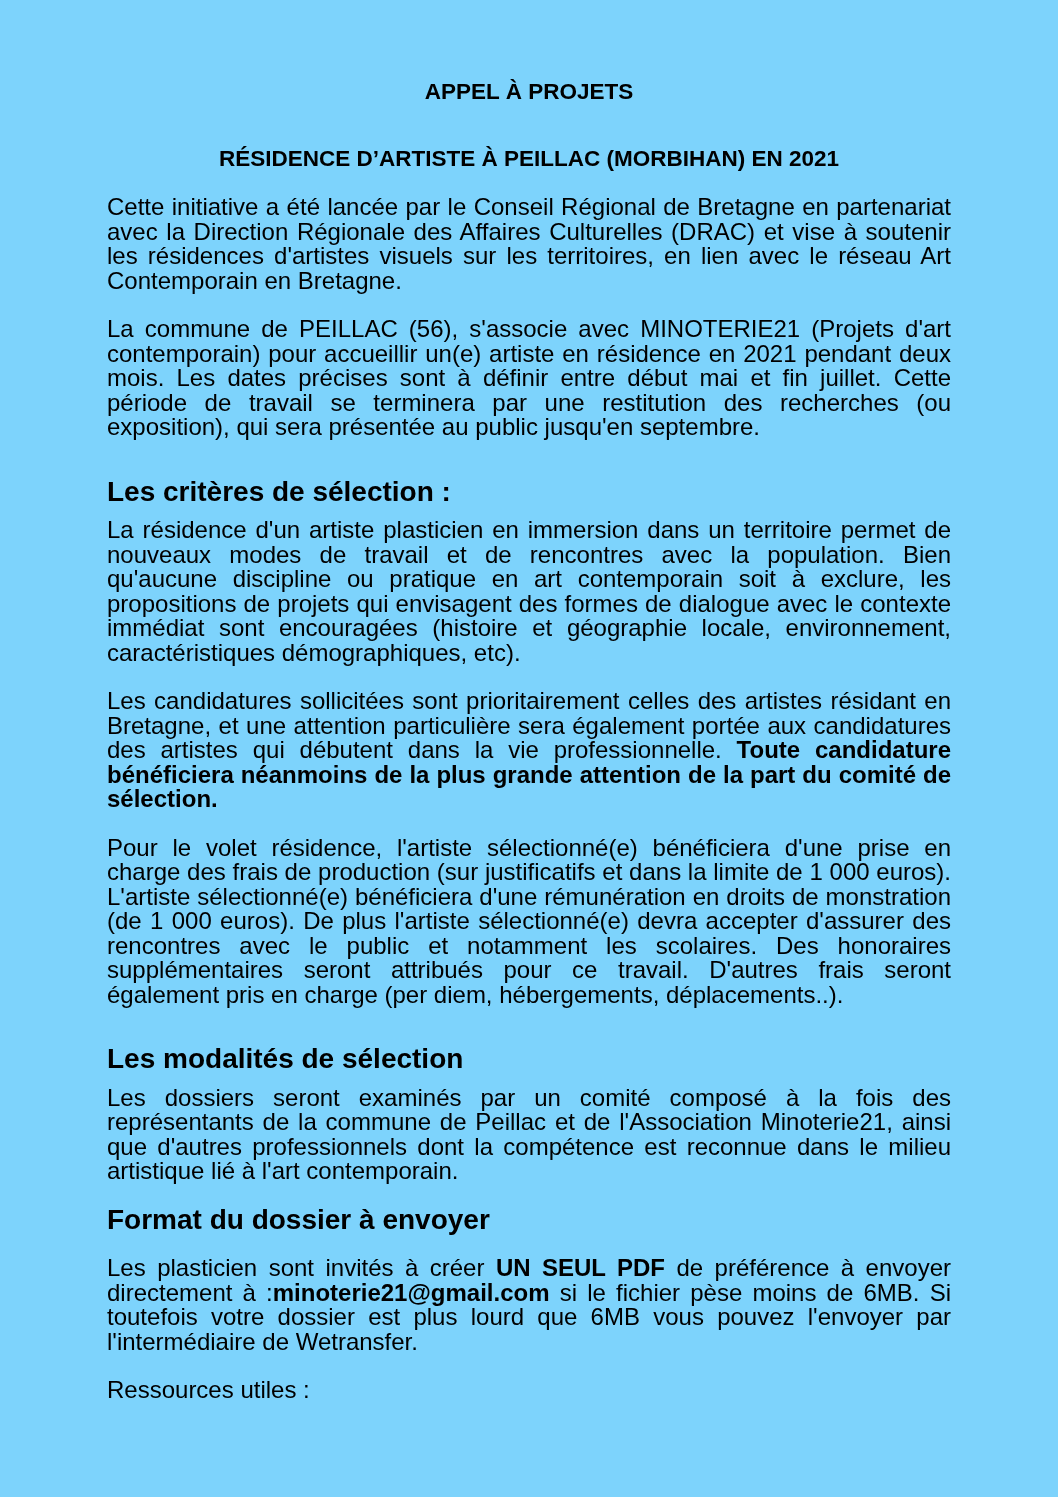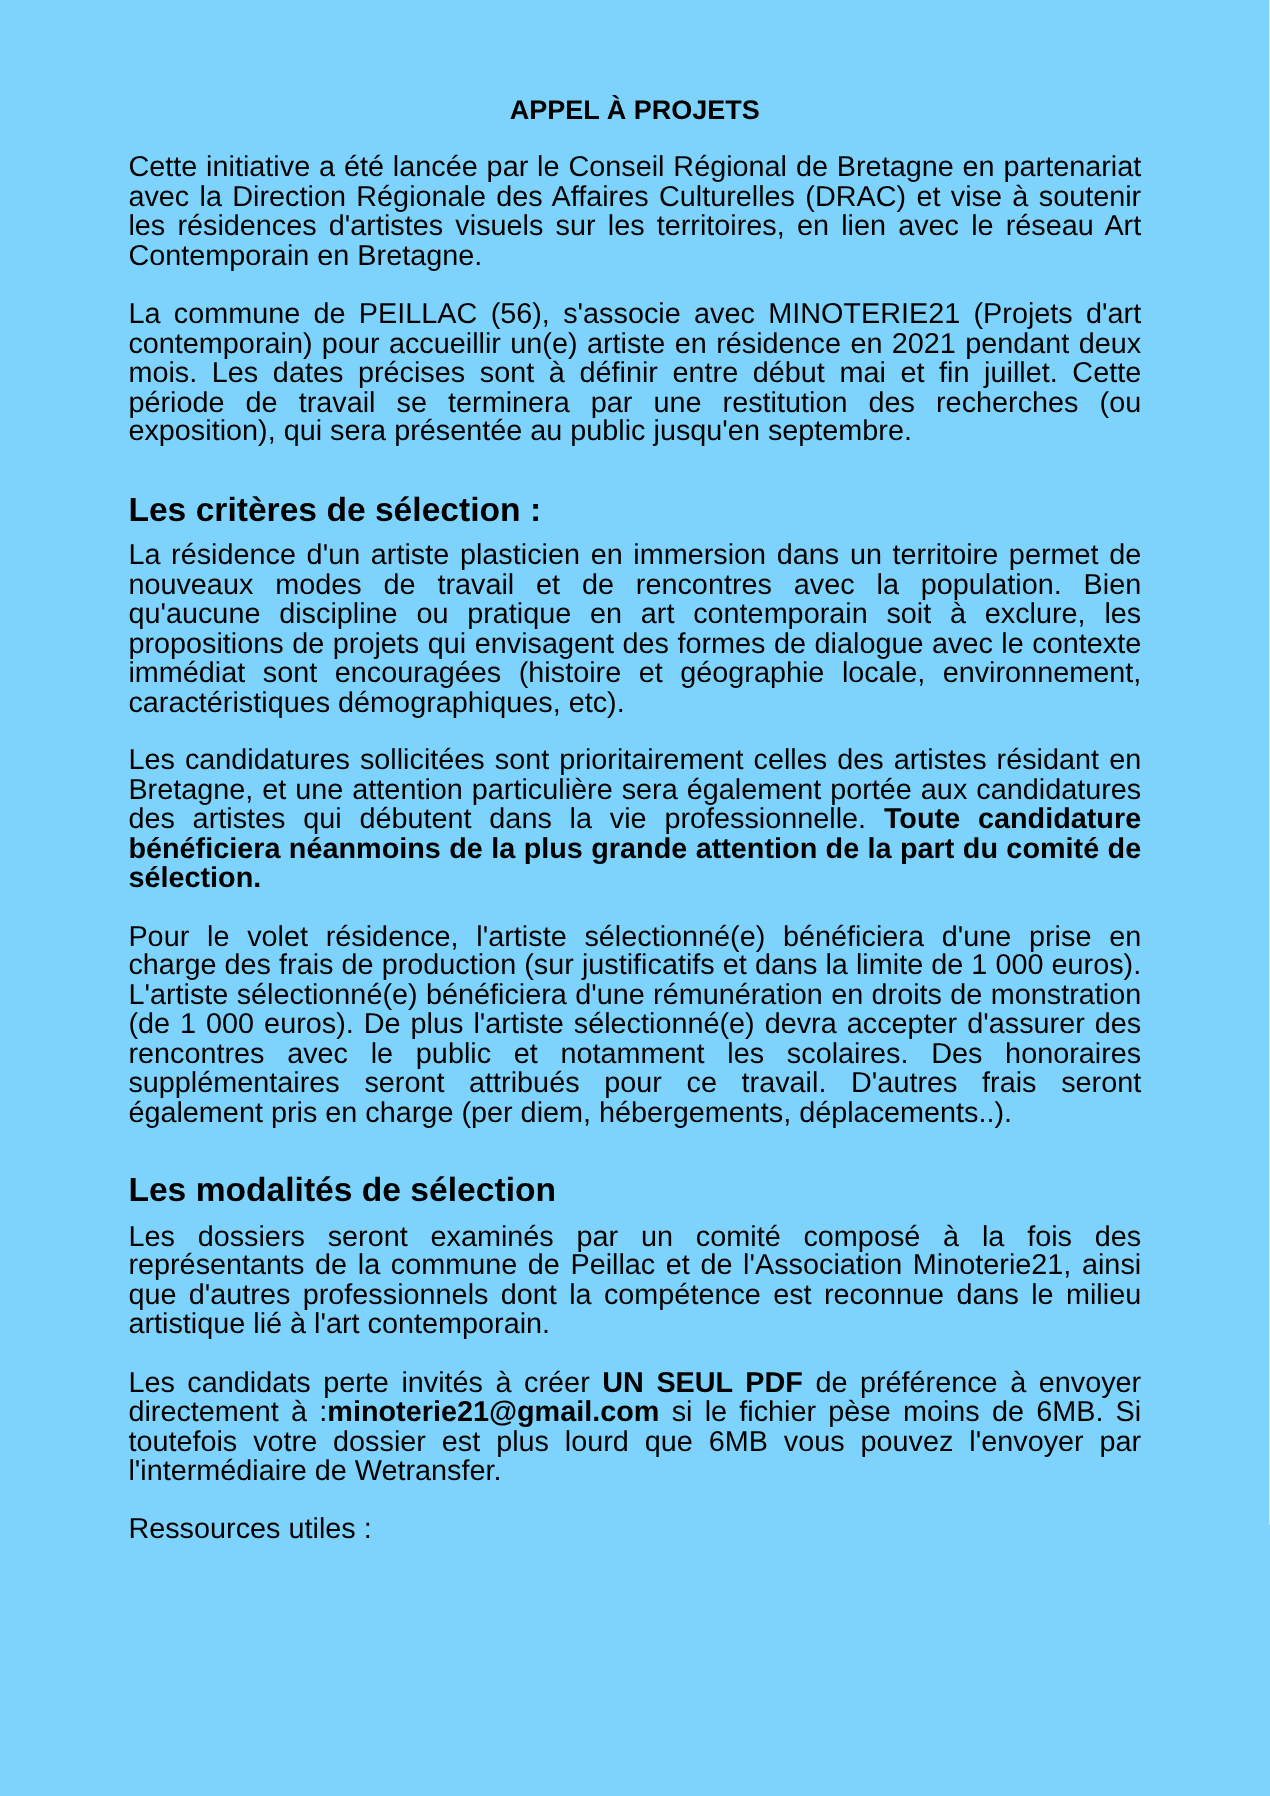"RÉSIDENCE D’ARTISTE À PEILLAC (MORBIHAN)" h2.doc-subtitle { html: none -> <h2>RÉSIDENCE D’ARTISTE À PEILLAC (MORBIHAN) EN 2021</h2> }
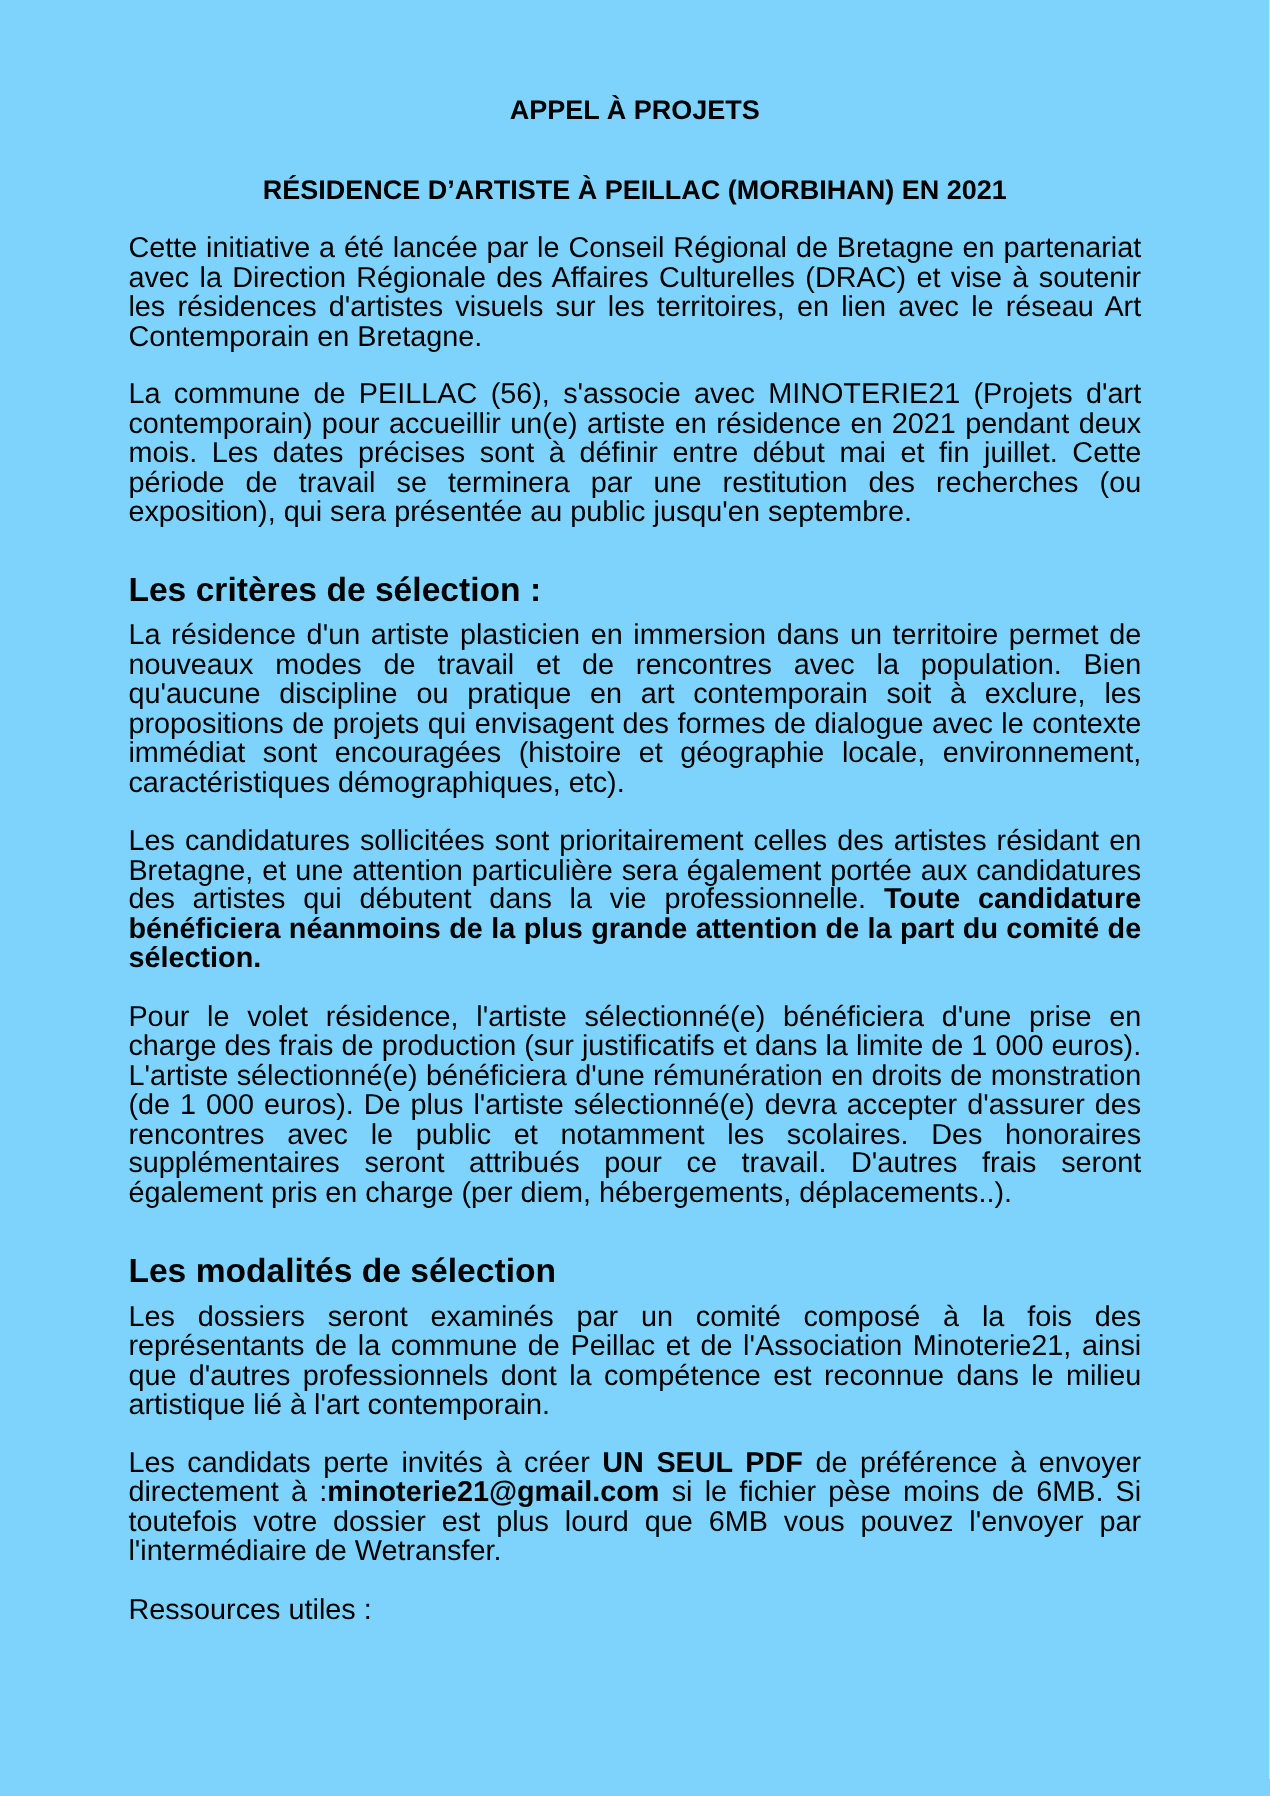"Format du dossier à envoyer" h3.section-heading { html: none -> <h3>Format du dossier à envoyer</h3> }
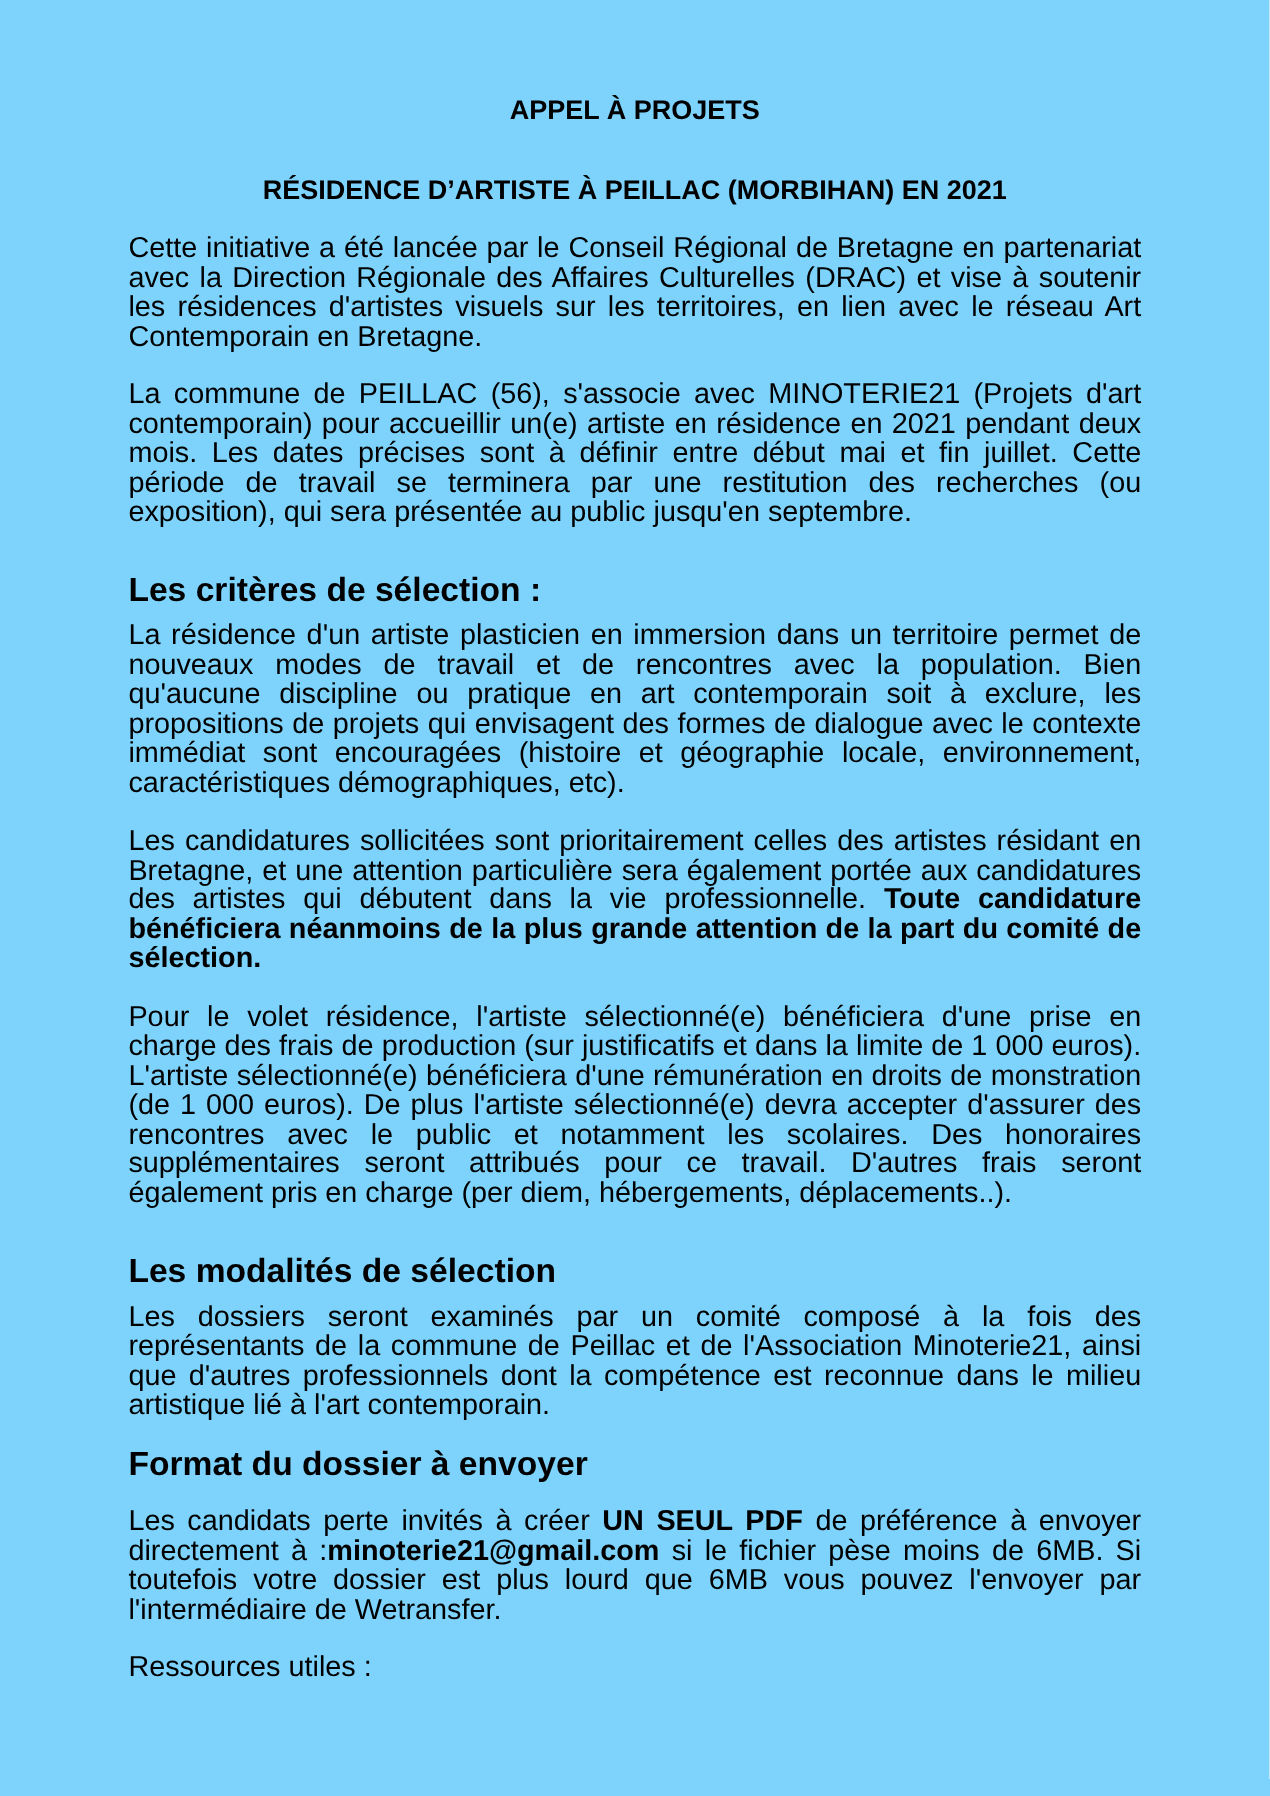"Les candidats perte invités à" span { text: candidats perte -> plasticien sont }
